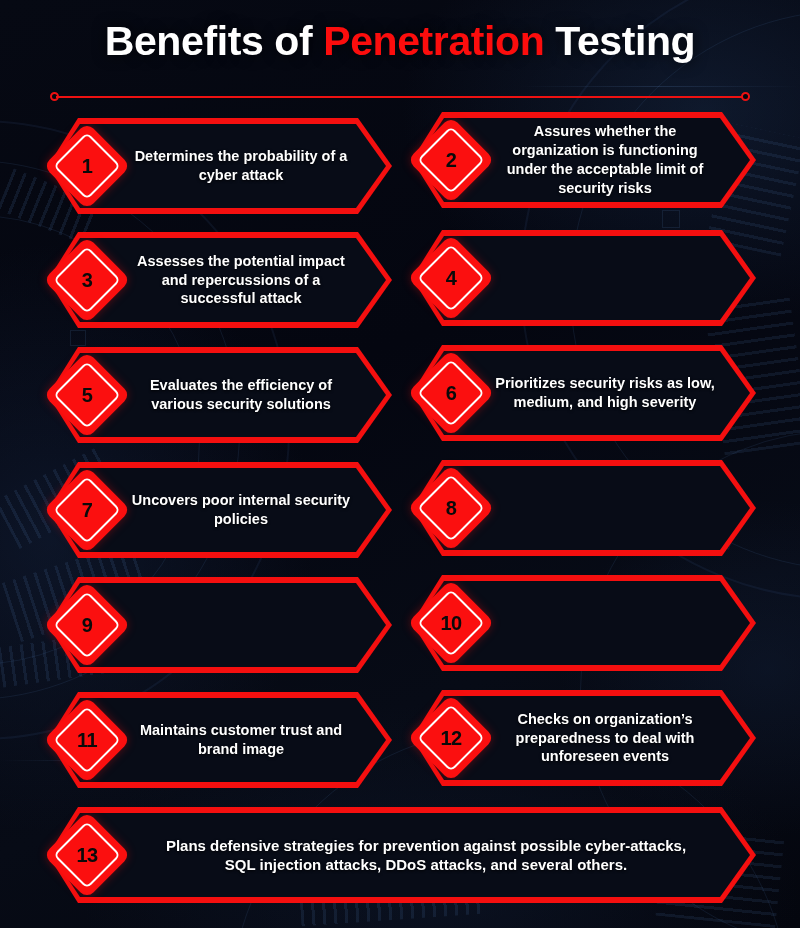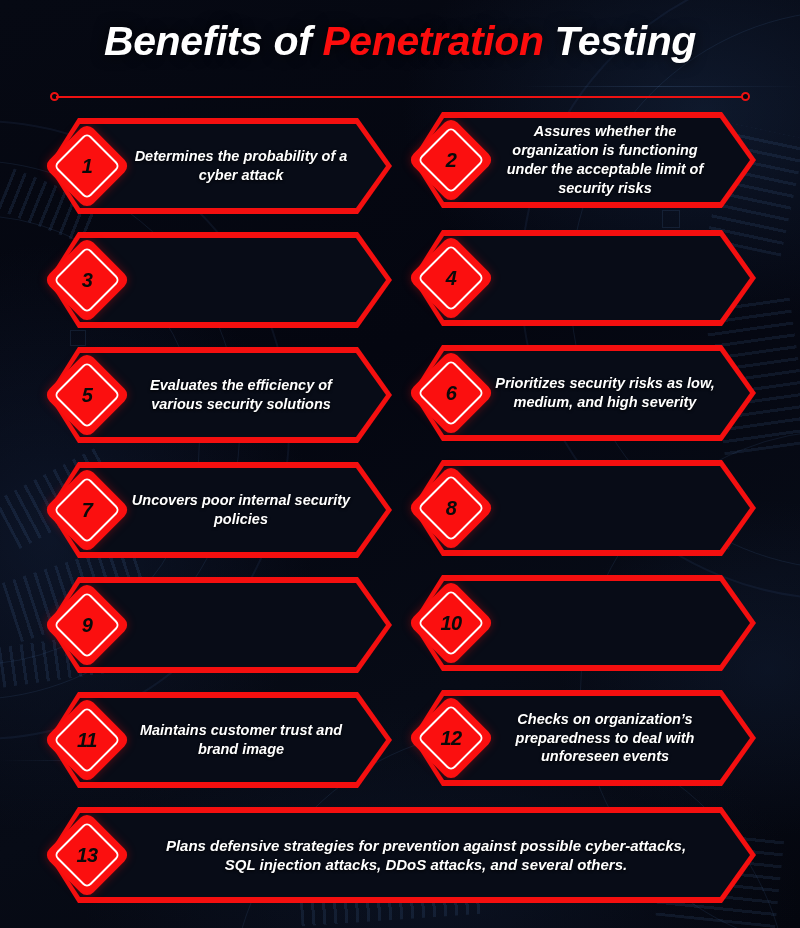"Benefits of Penetration Testing" #page { font-style: italic -> none }
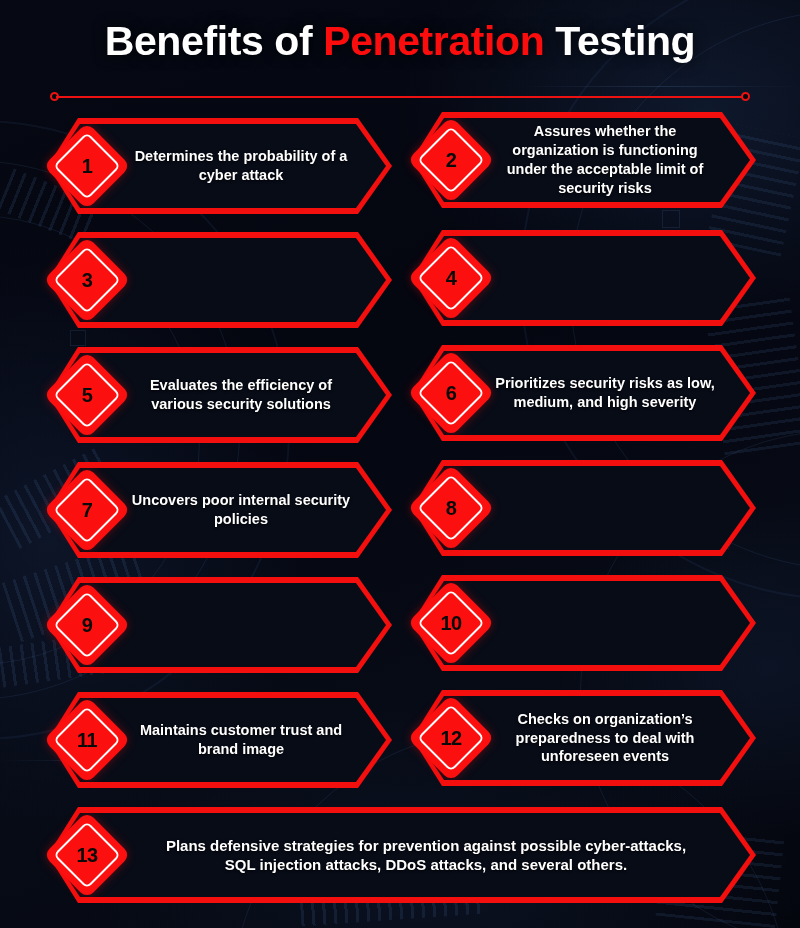"Assesses the potential impact and" div.card-text { html: none -> <div>Assesses the potential impact and repercussions of a successful attack</div> }
